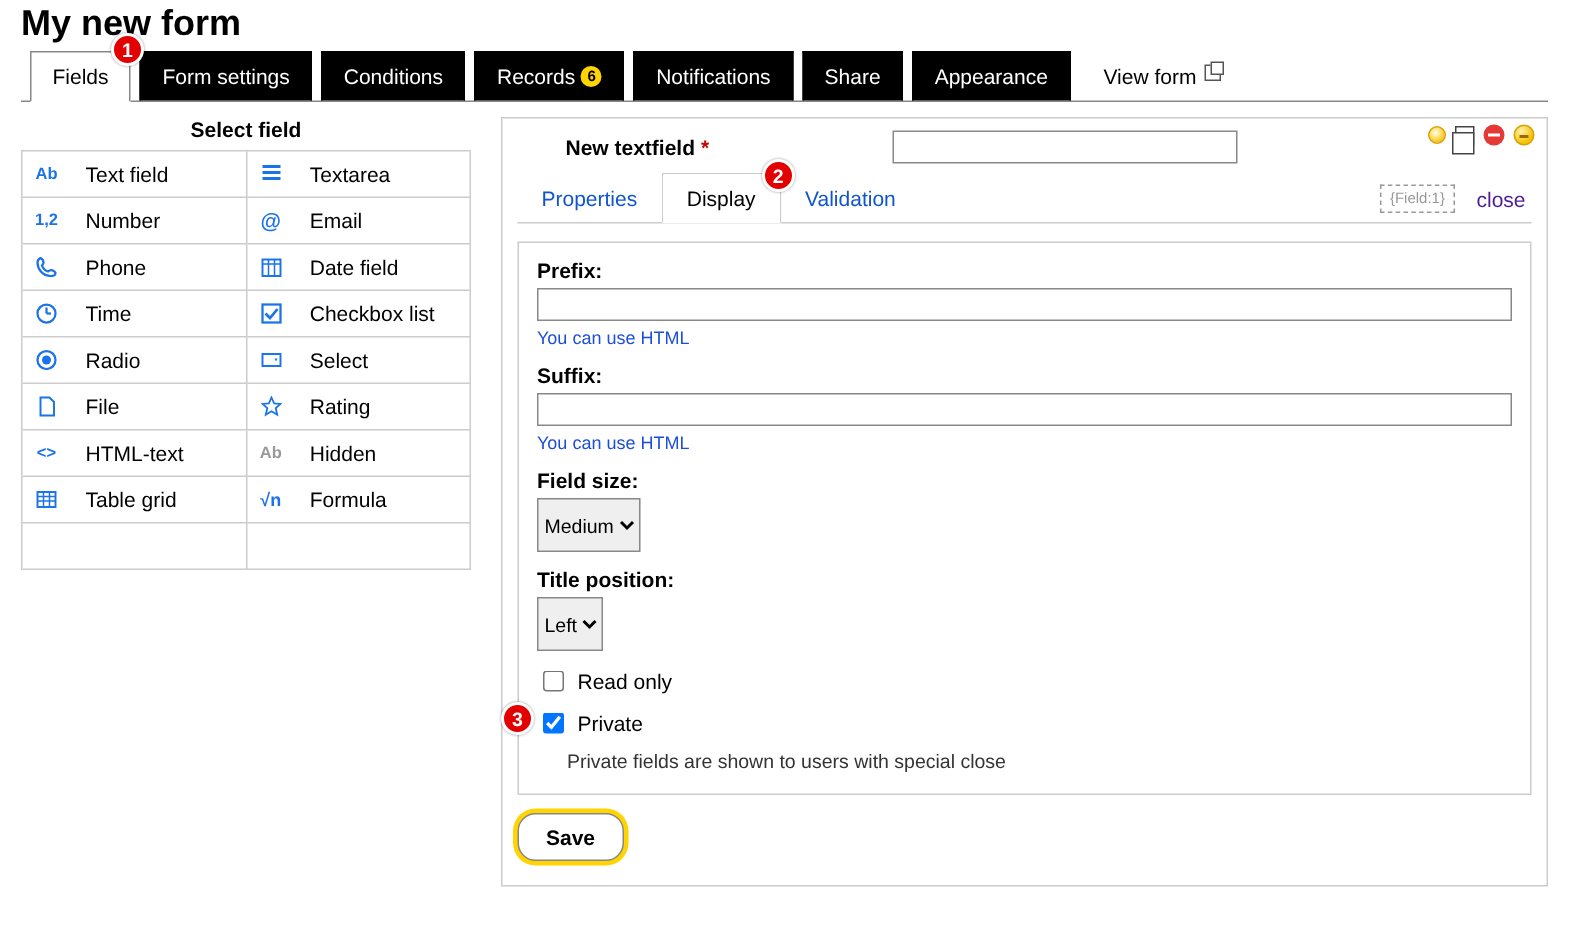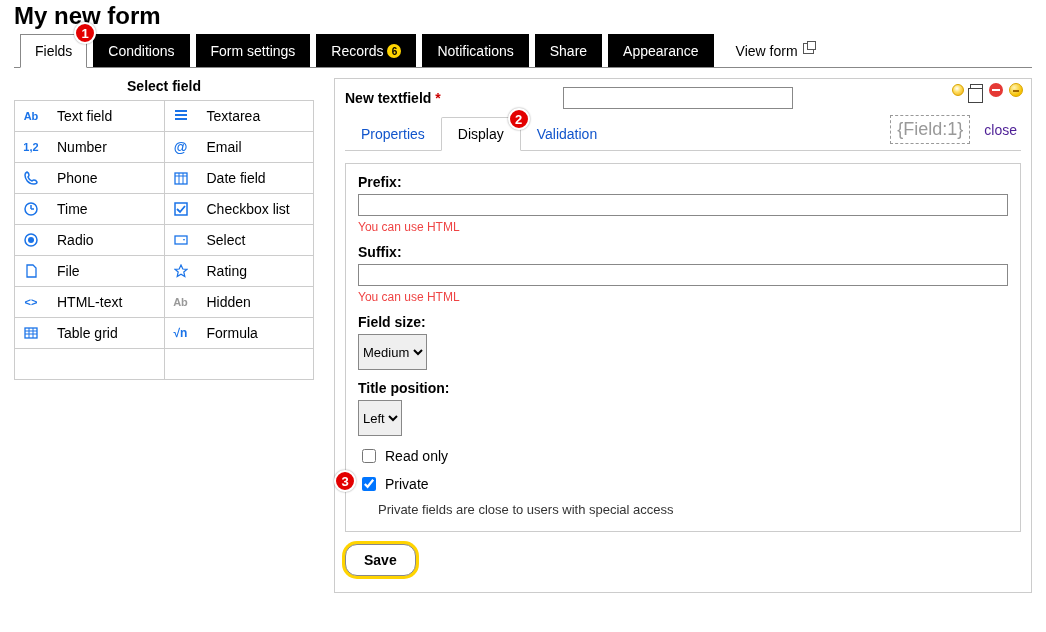"Conditions" div.tab { order: before "Form settings" -> after "Form settings" }
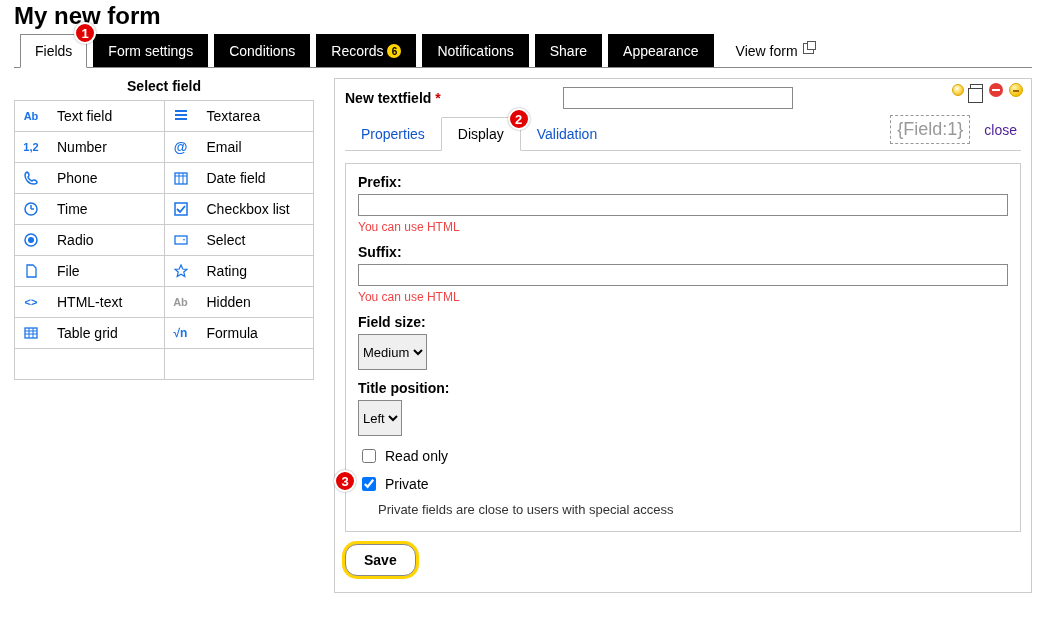"New textfield *" .field-header .lbl { margin-left: none -> 32px }
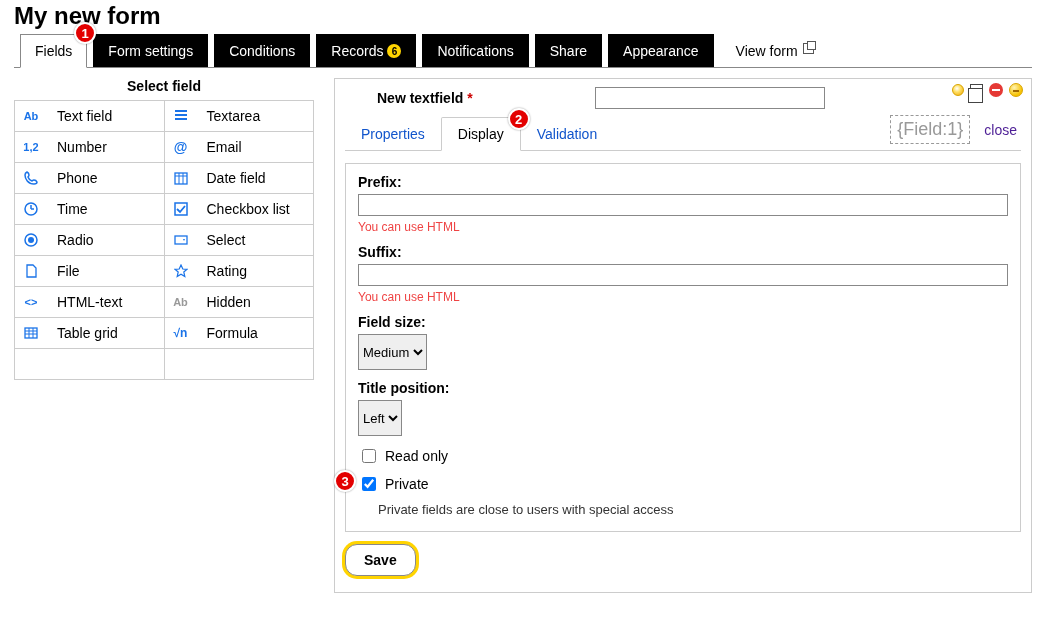"{Field:1}" .field-token { font-size: 18px -> 10px }
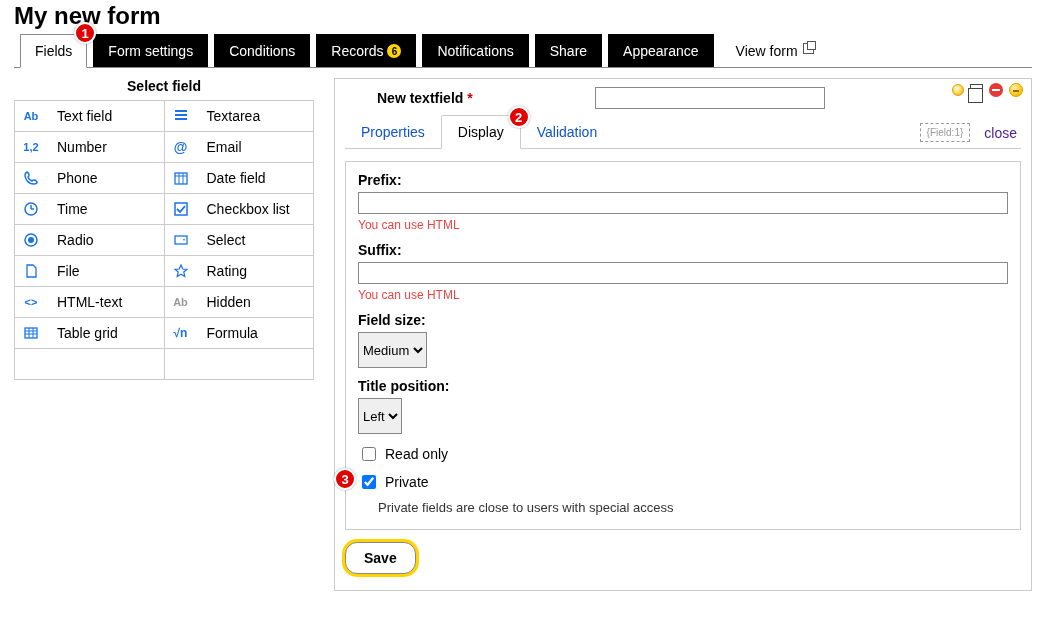"You can use HTML" .hint { color: #ef4444 -> #1d4ed8 }
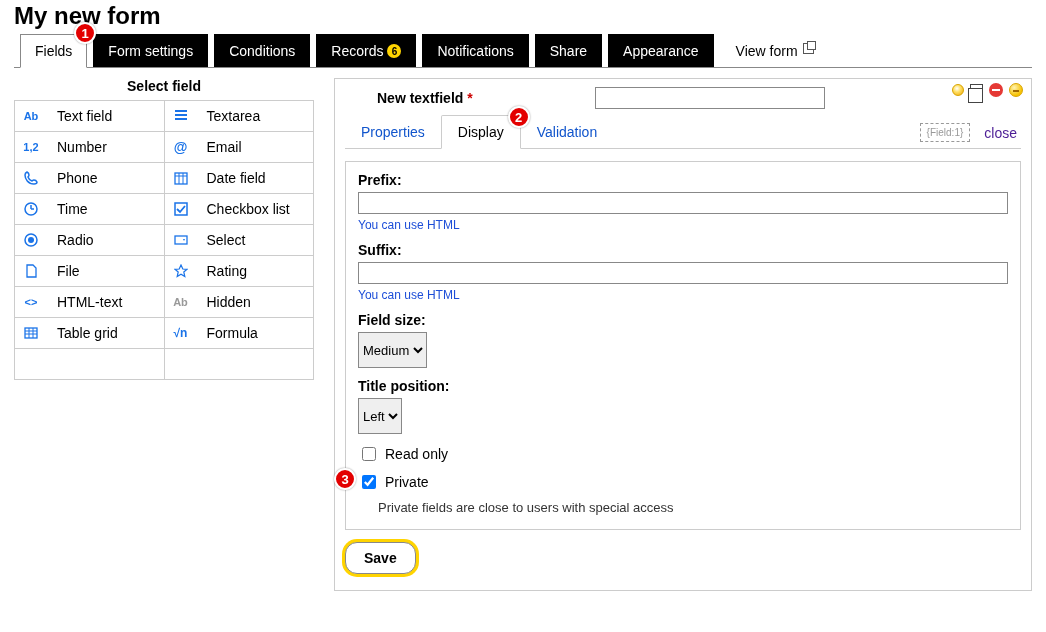"Private fields are close to" div.sub-hint { text: close to users with special access -> shown to users with special close }
